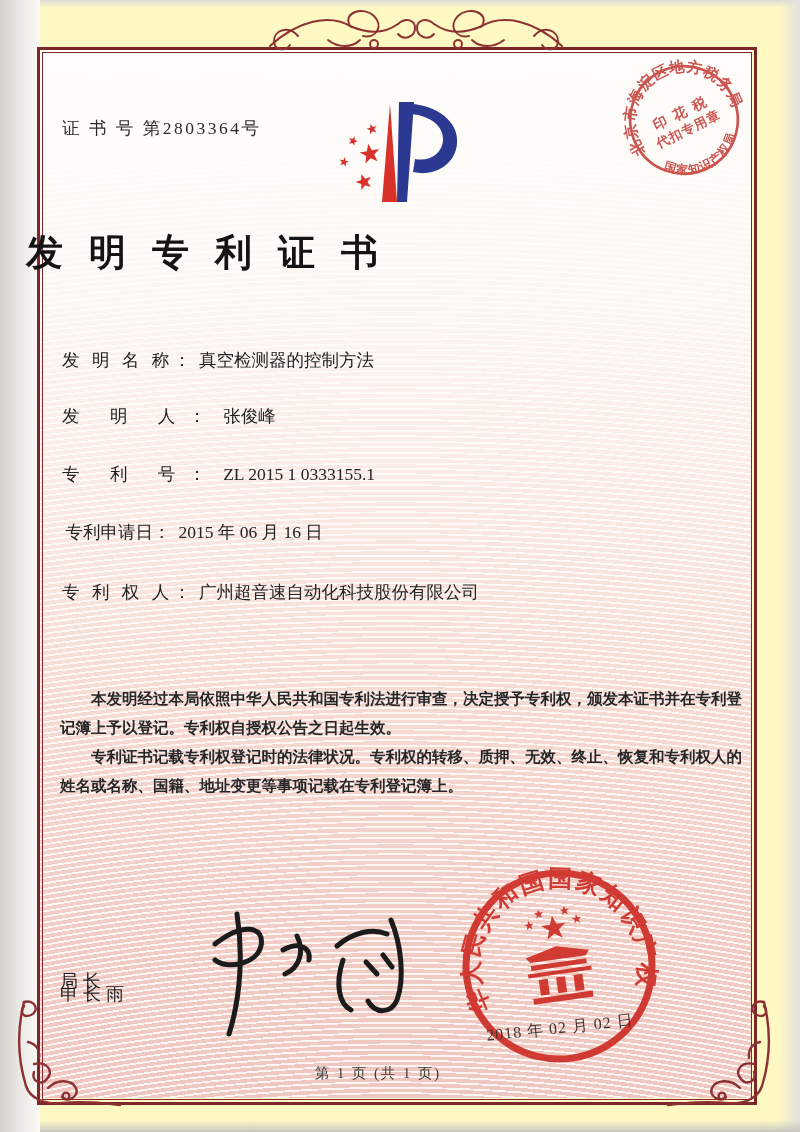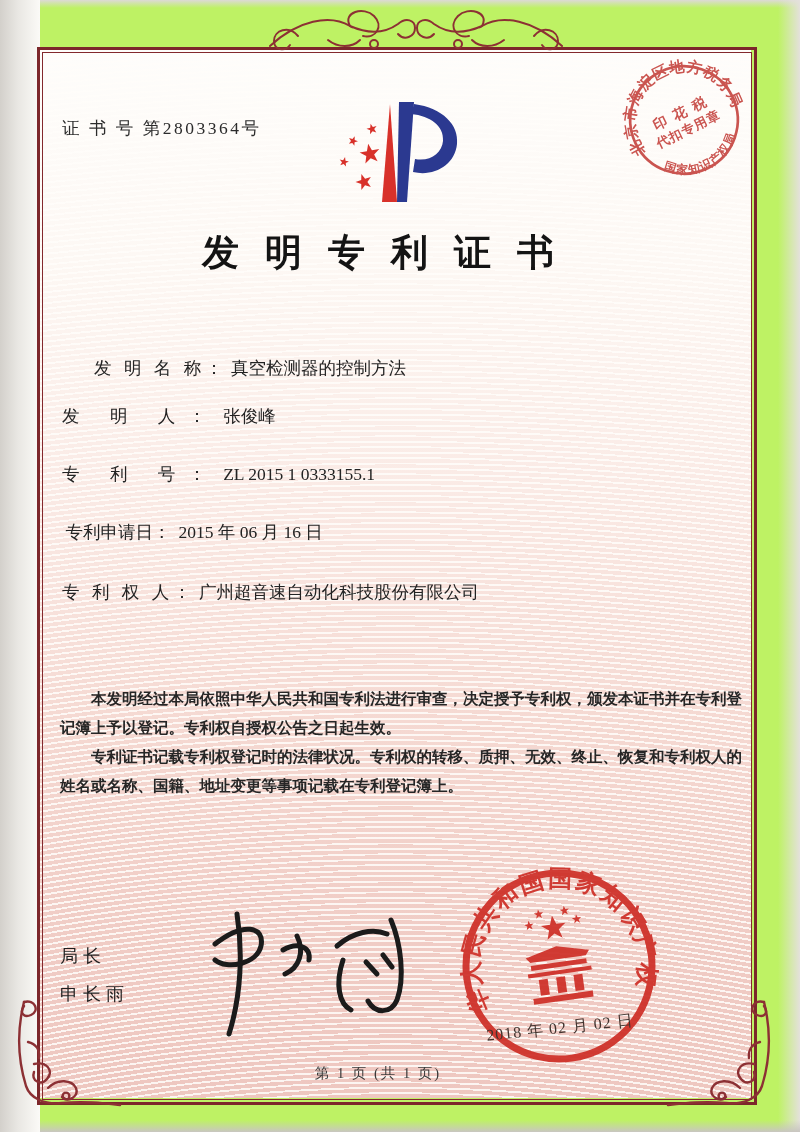"证 书 号 第2803364号" #stage { background: #bef264 -> #fef9c3 }
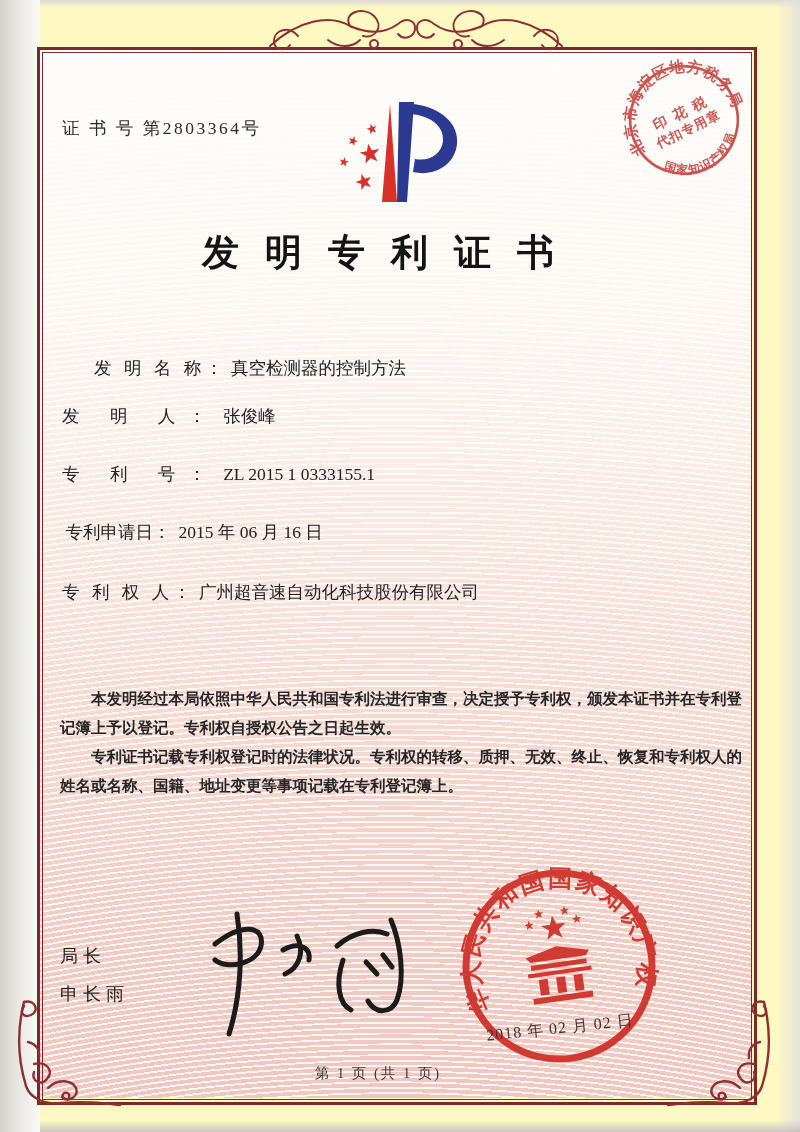"发明专利证书" .title { text-align: center -> left }
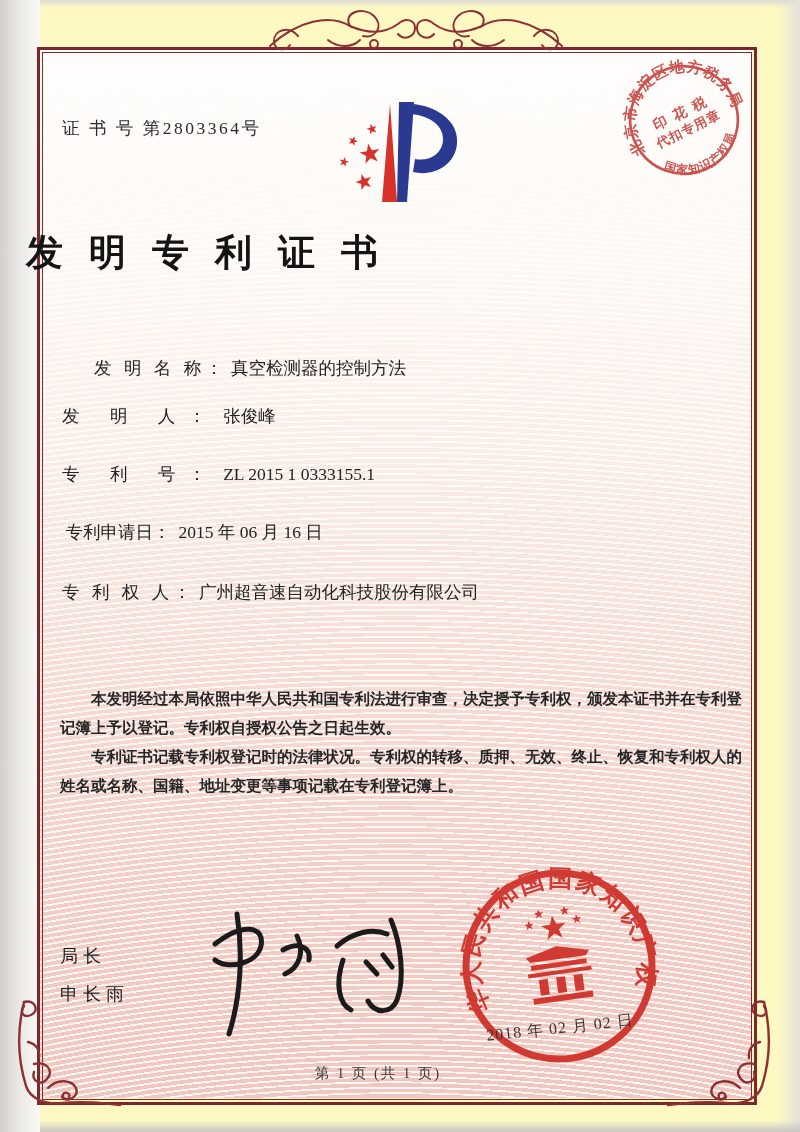"发 明 名 称： 真空检测器的控制方法" div.abs { margin-left: 32px -> none; top: 356px -> 348px }
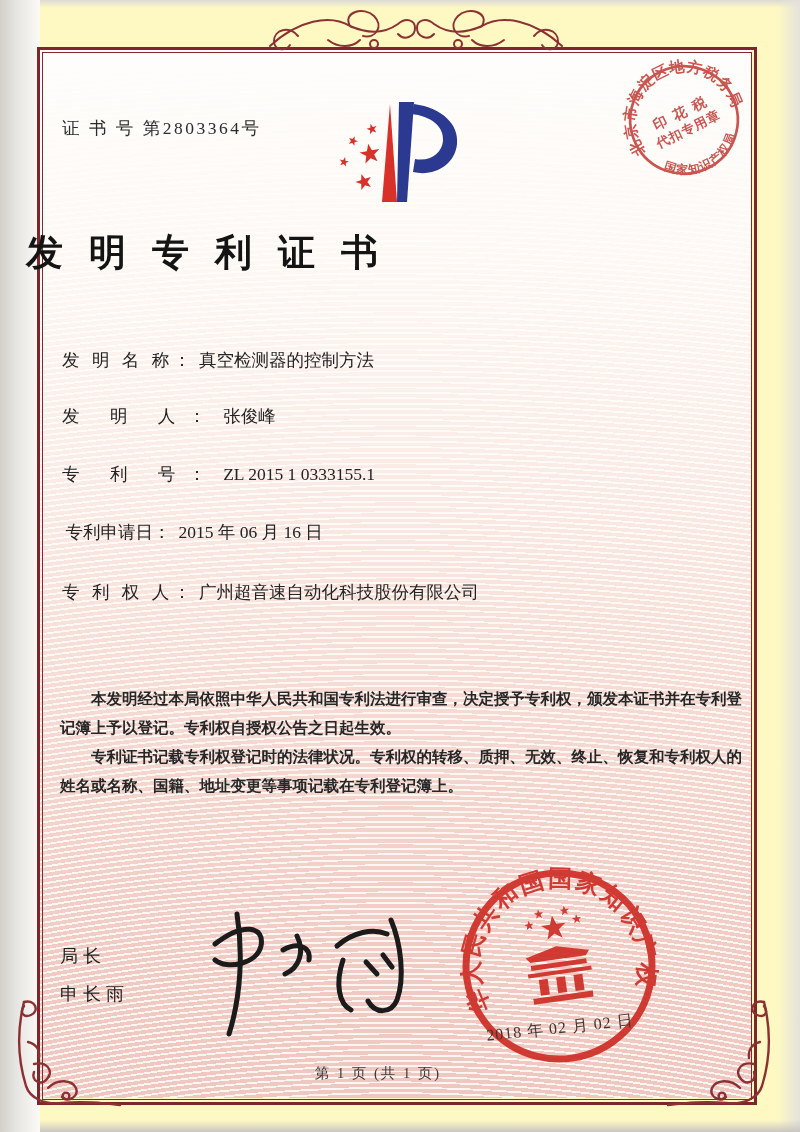"局长" div.abs { top: 944px -> 969px }
